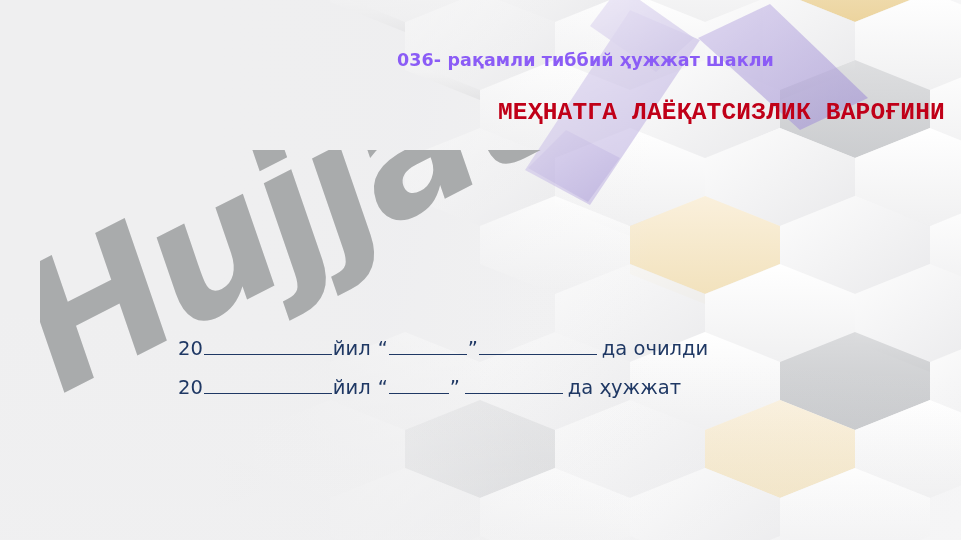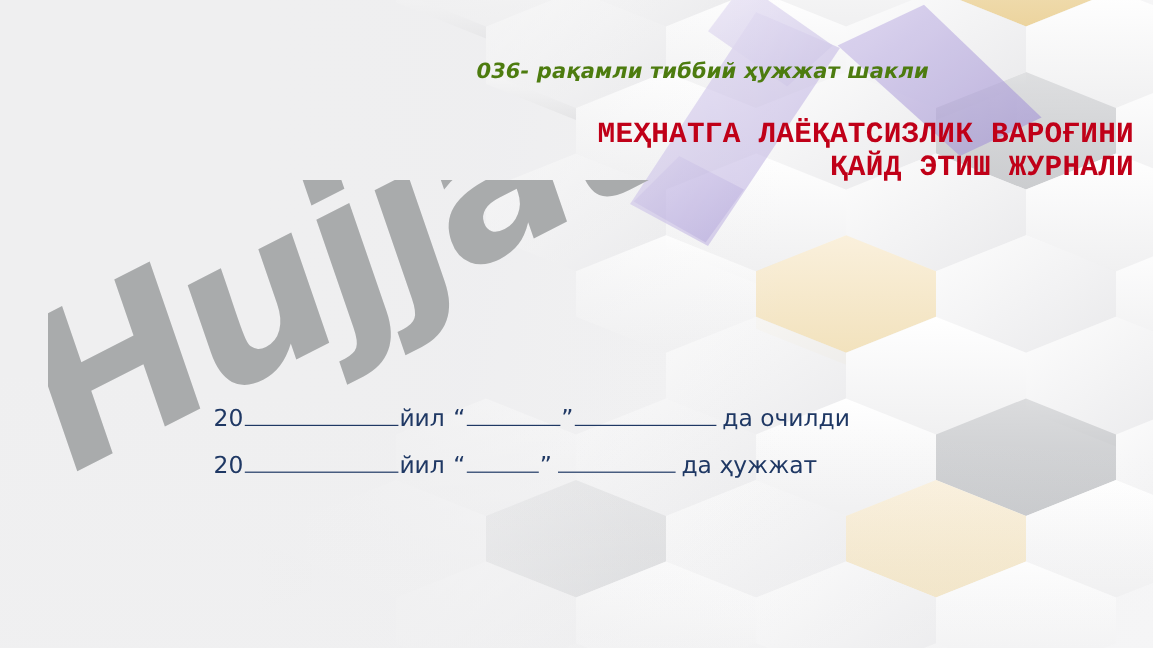"036- рақамли тиббий ҳужжат шакли" .subtitle { color: #4d7c0f -> #8b5cf6; font-style: italic -> none }
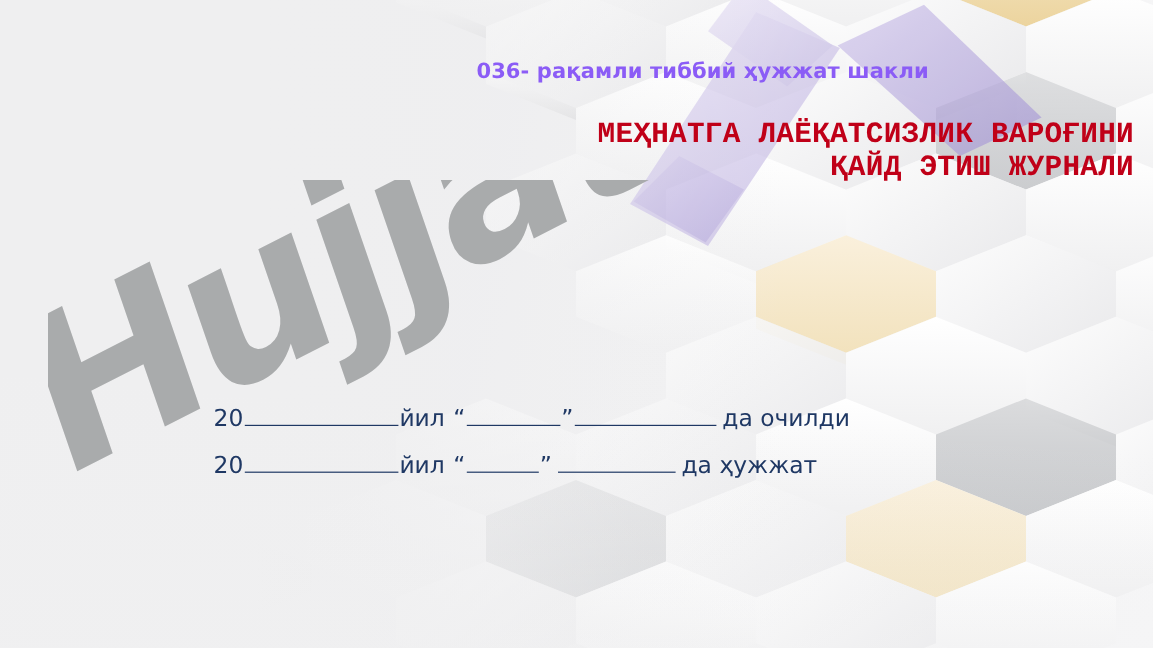"ҚАЙД ЭТИШ ЖУРНАЛИ" span.l2 { html: <span>ҚАЙД ЭТИШ ЖУРНАЛИ</span> -> none }
